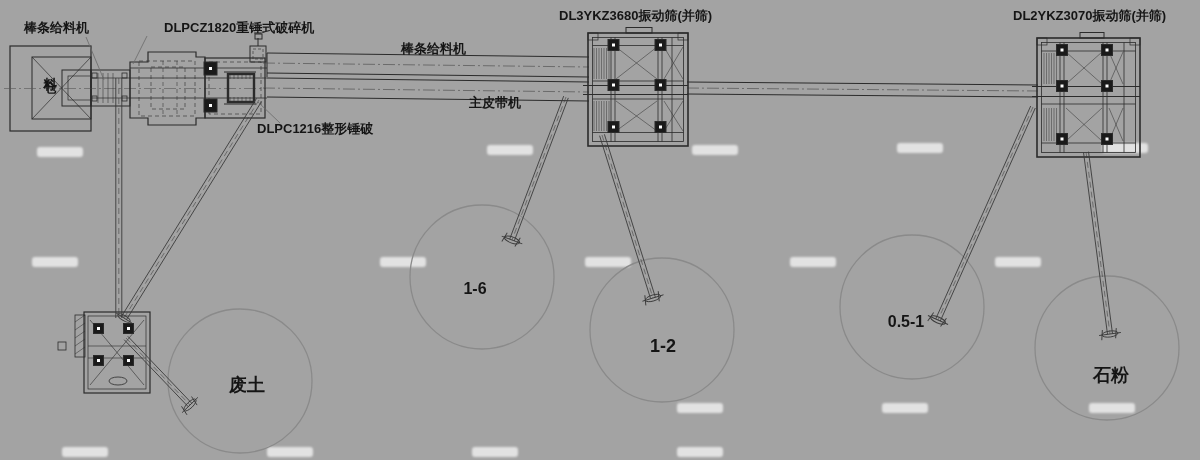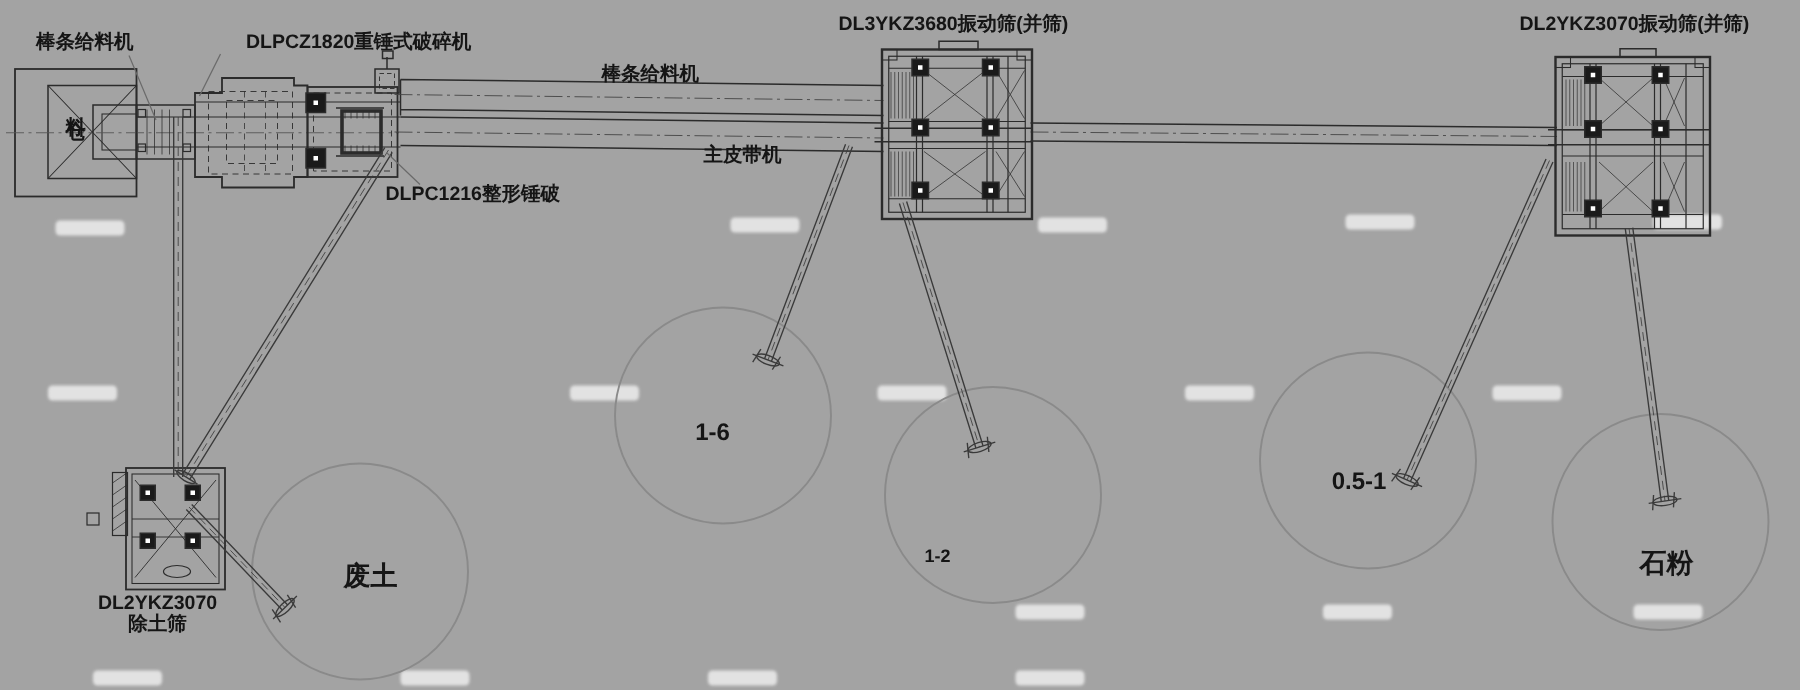"1-2" div.lbl { font-size: 12px -> 18px; left: 625px -> 663px; margin-top: 24px -> none }
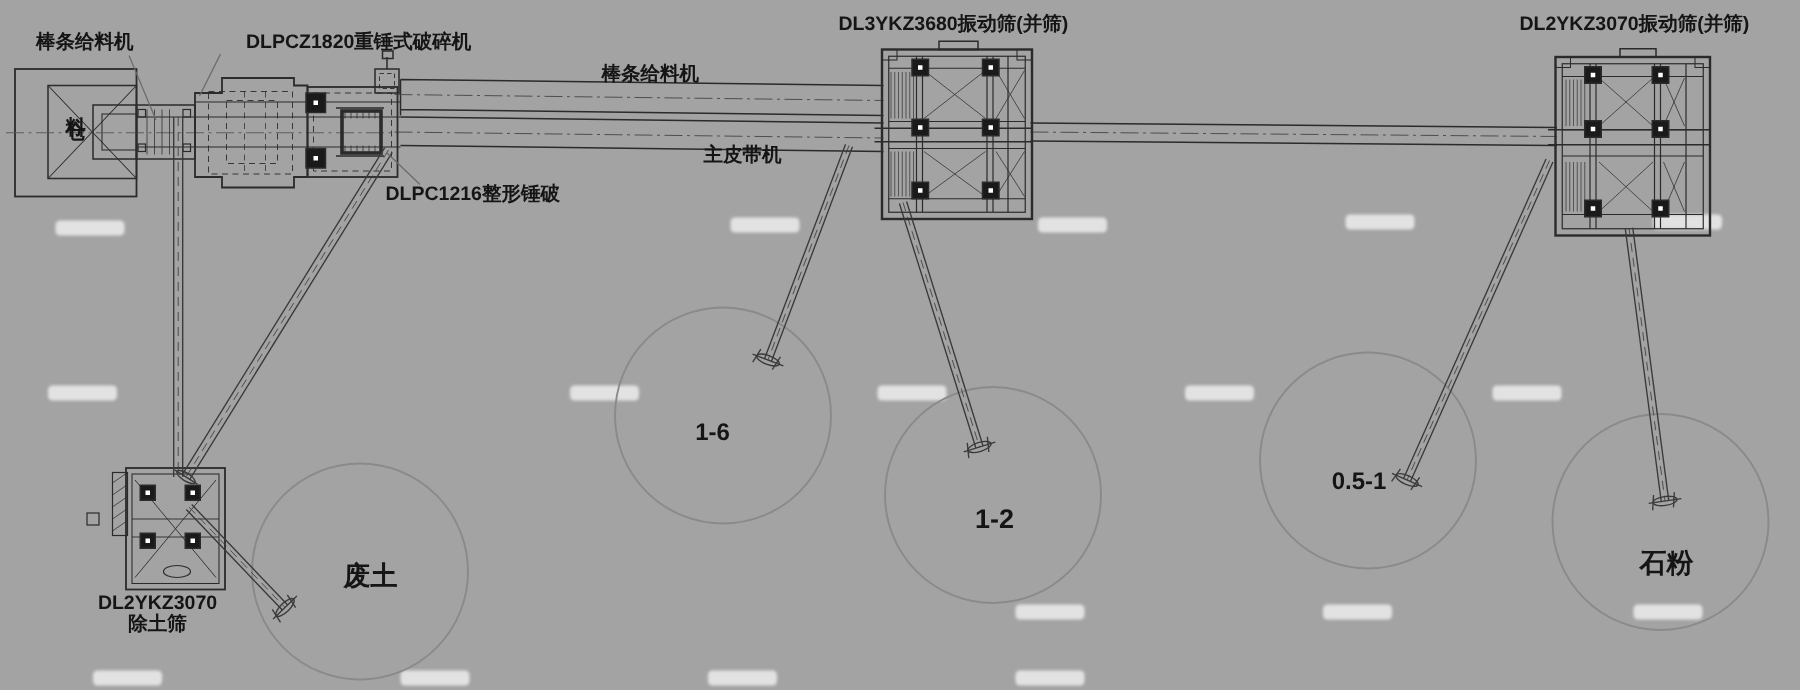"DL2YKZ3070" div.lbl { html: <div> <div>DL2YKZ3070</div> <div>除土筛</div> </div> -> none }
